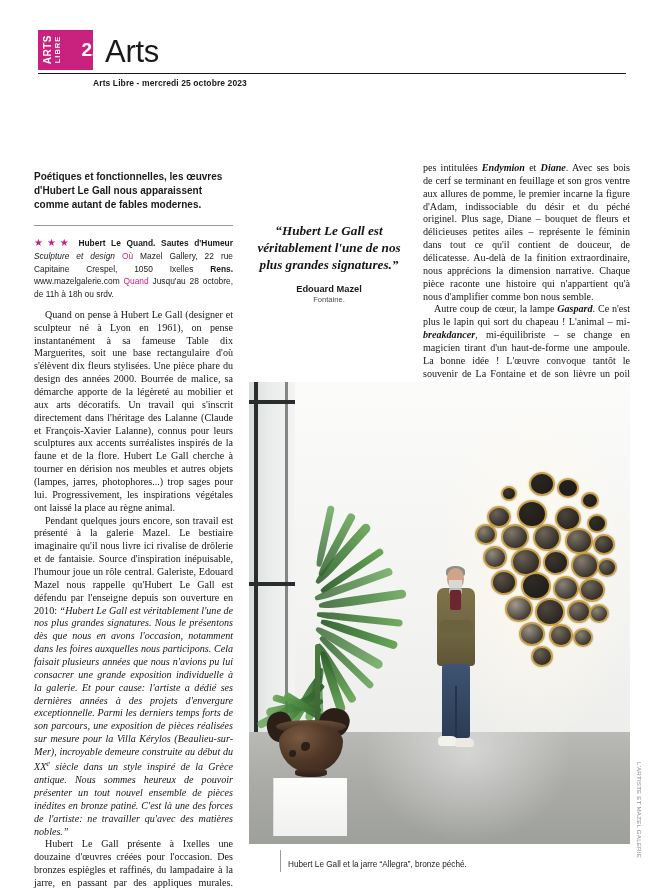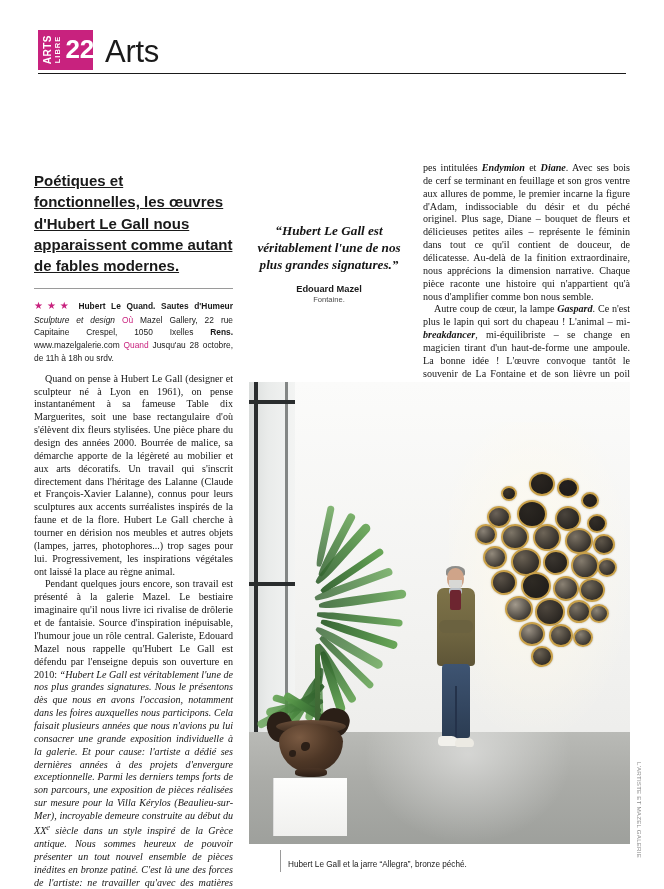"22" .logo-num { font-size: 26px -> 19px; margin-left: 4px -> 20px }
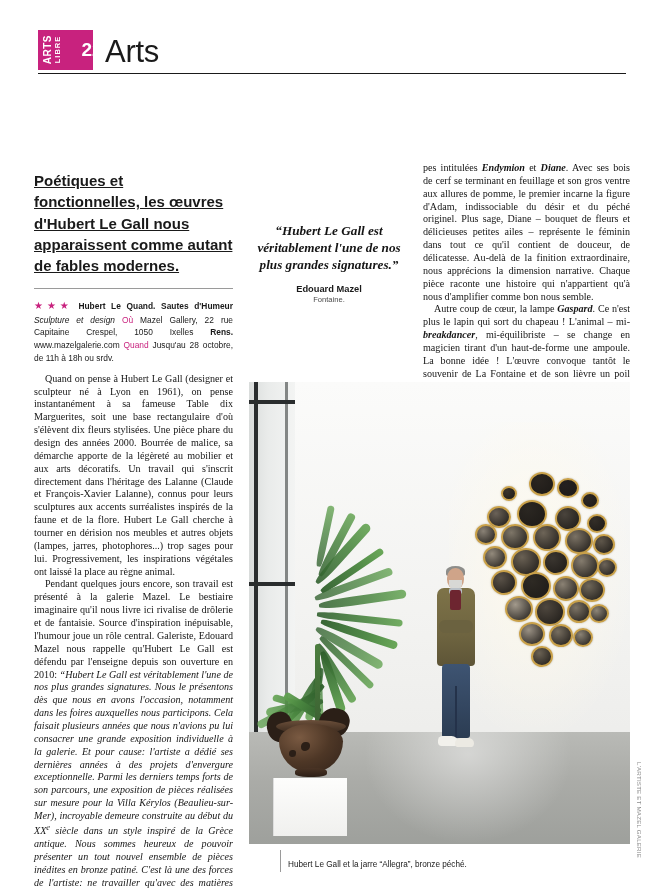"Arts Libre - mercredi 25" div.mast-sub { html: none -> <div>Arts Libre - mercredi 25 octobre 2023</div> }
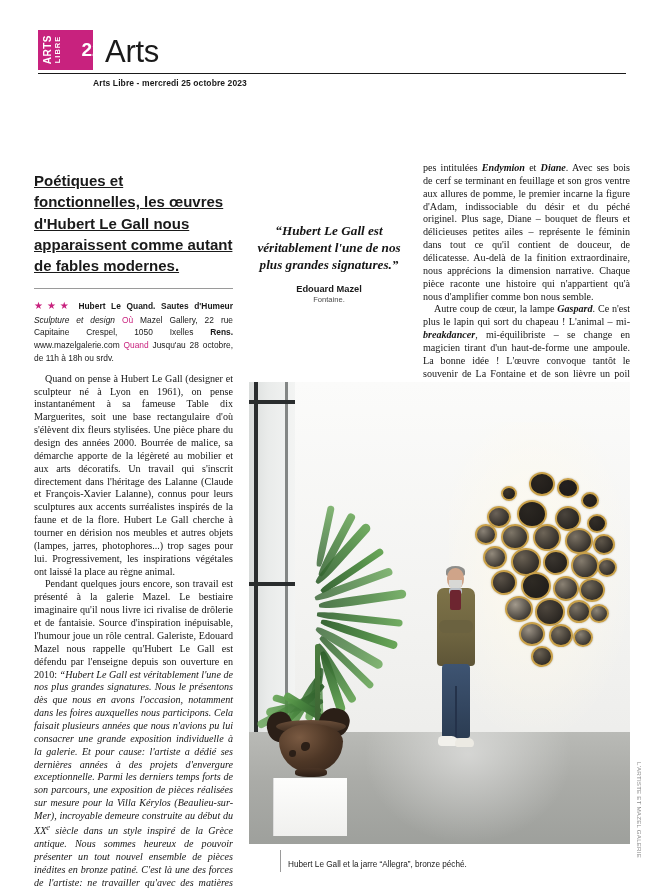"Poétiques et fonctionnelles, les œuvres" .standfirst { font-size: 15px -> 10px; text-decoration: underline -> none }
